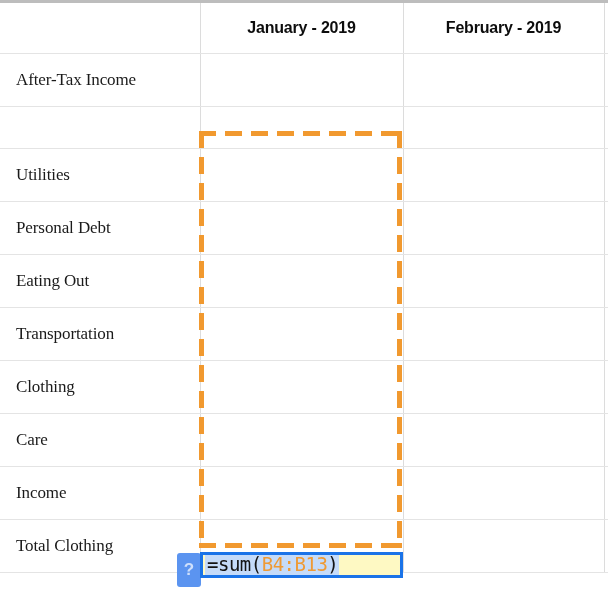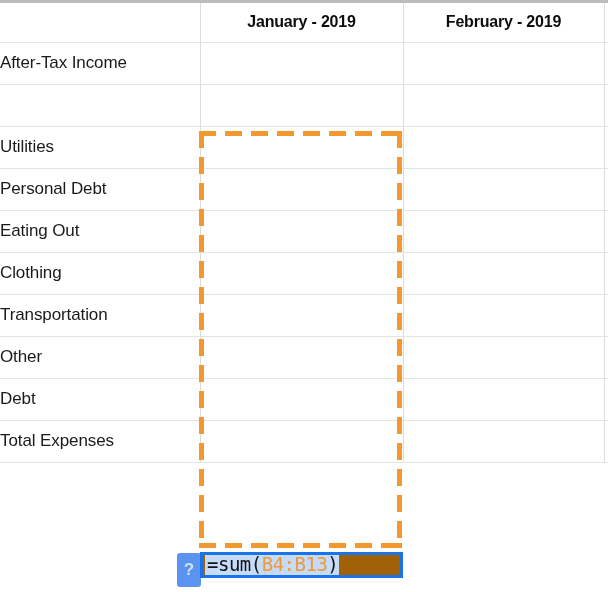"January - 2019" table.grid td, table.grid th { padding: 0 -> 16px }
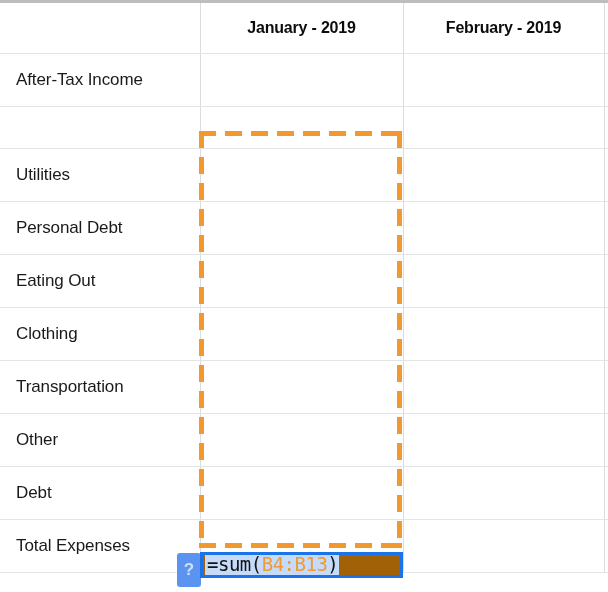"After-Tax Income" .label-cell { font-family: none -> Liberation Serif, serif }
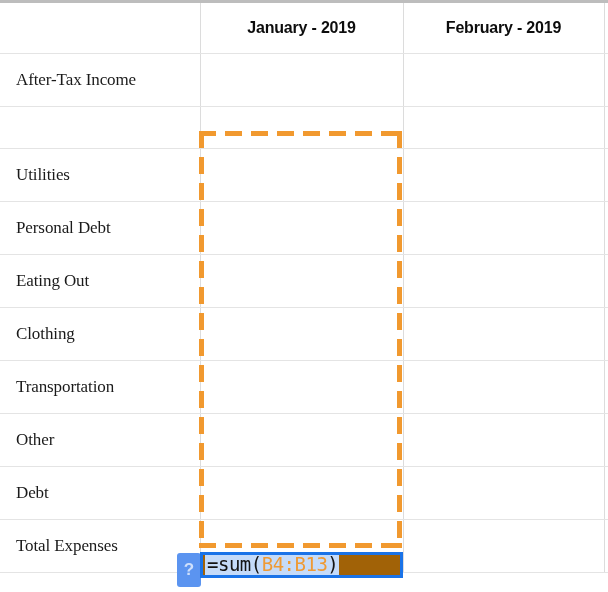"Clothing" tr { order: before "Transportation" -> after "Transportation" }
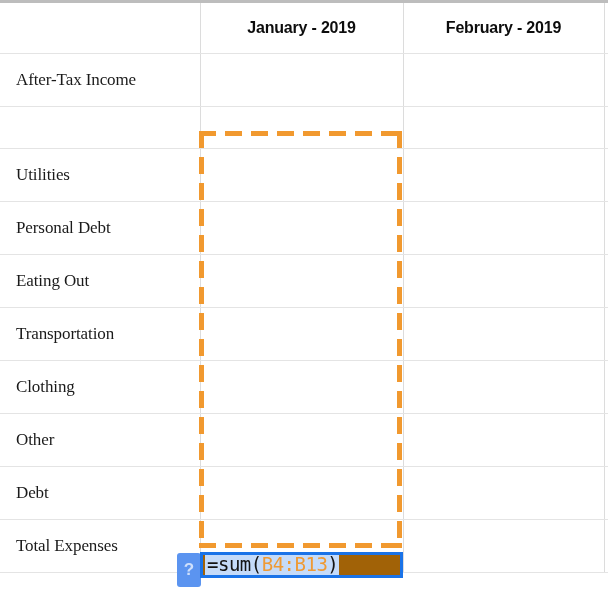"Other" td.label-cell { text: Other -> Care }
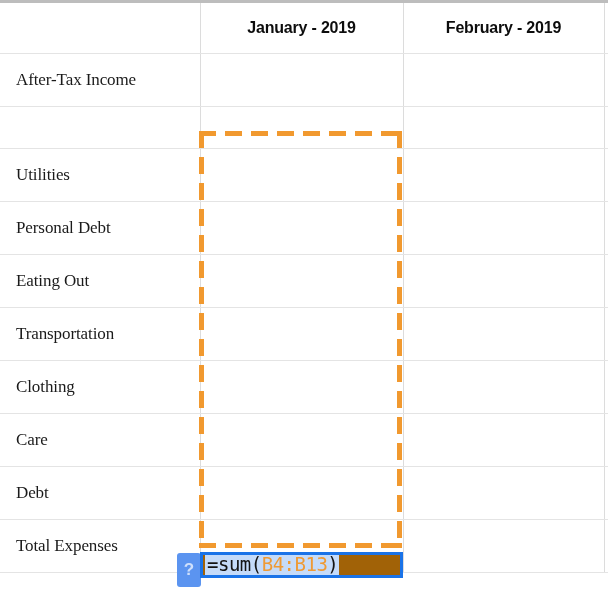"Debt" td.label-cell { text: Debt -> Income }
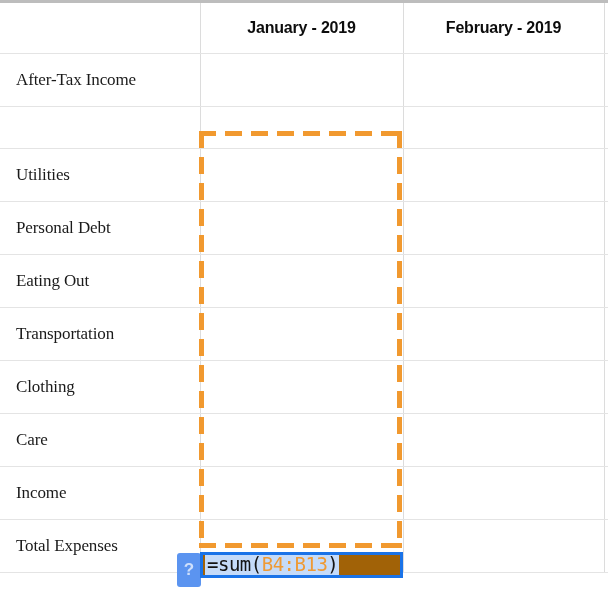"Total Expenses" td.label-cell { text: Expenses -> Clothing }
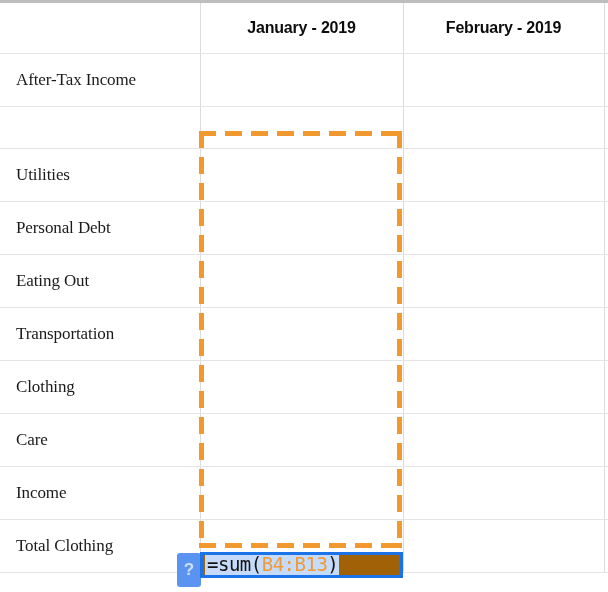"=sum(B4:B13)" #formula-cell { background: #a16207 -> #fef9c3 }
